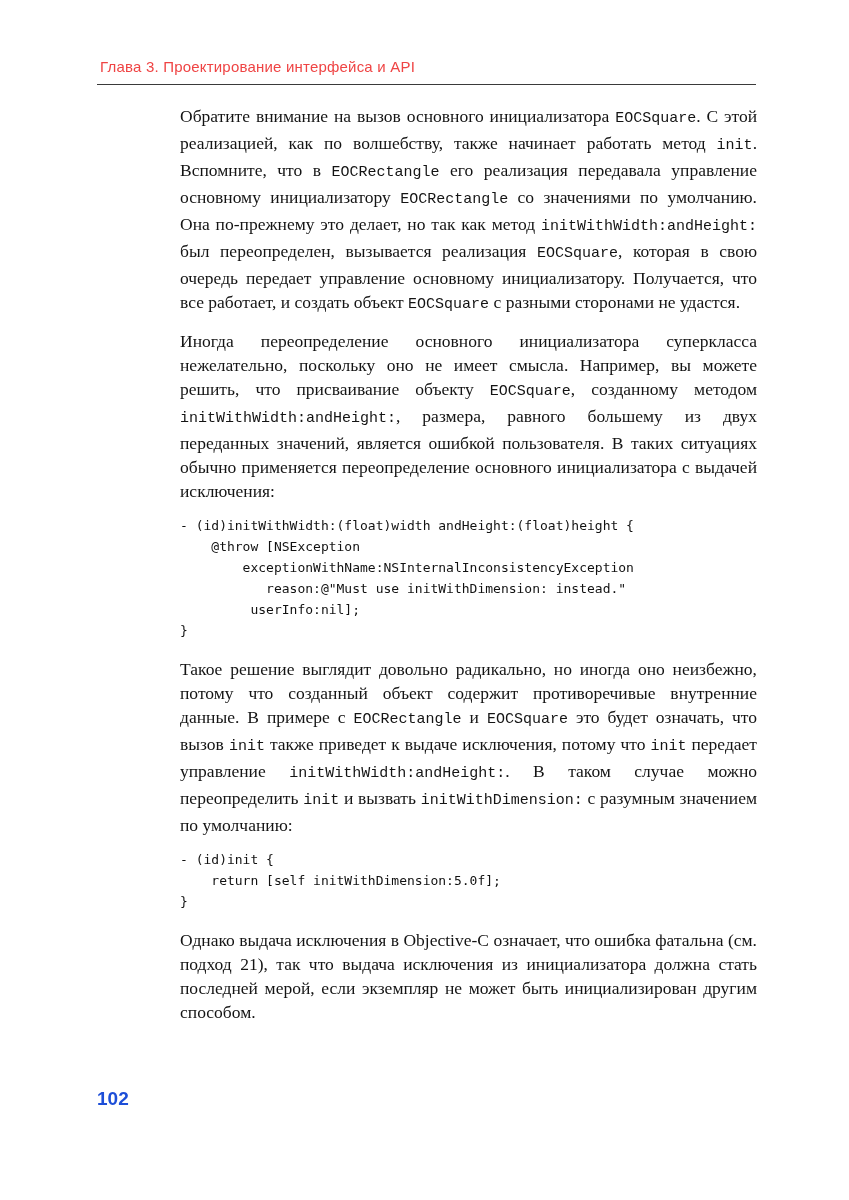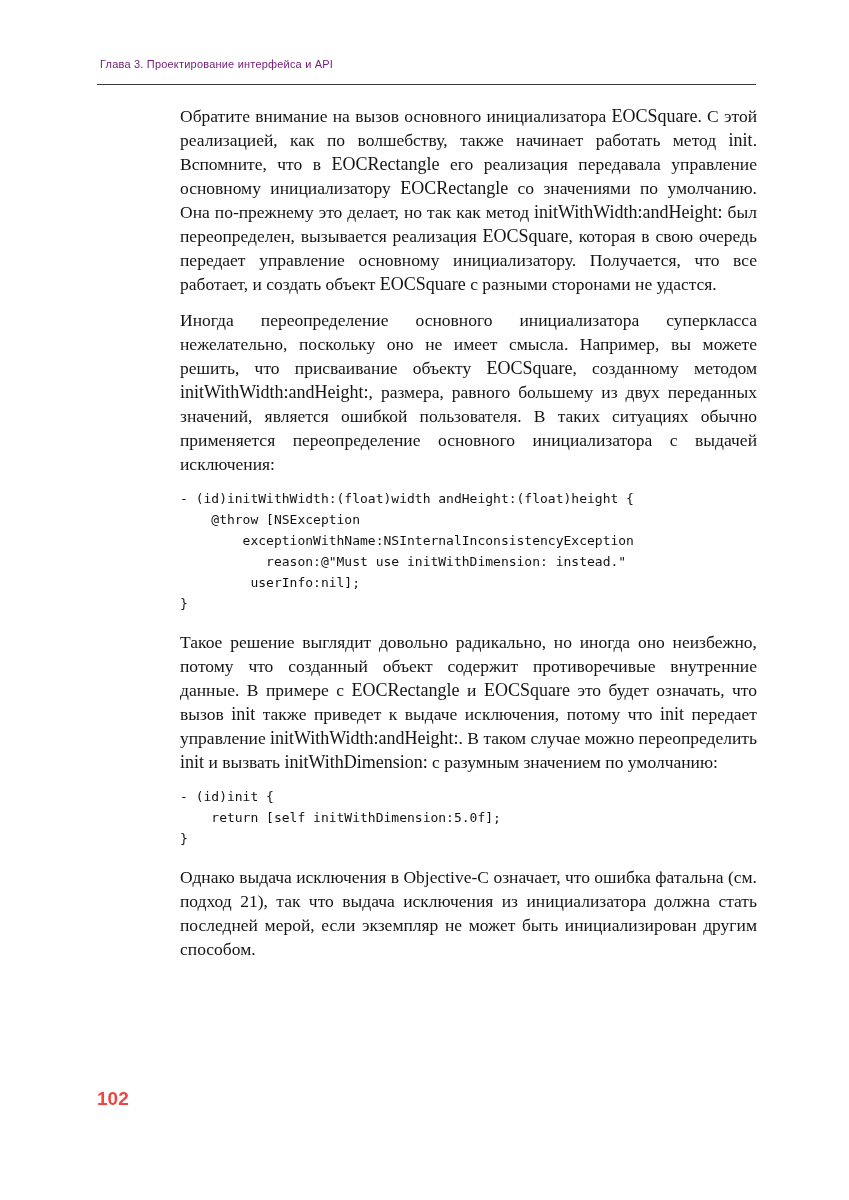"Глава 3. Проектирование интерфейса и" .running-head { color: #701a75 -> #ef4444; font-size: 11px -> 15px }
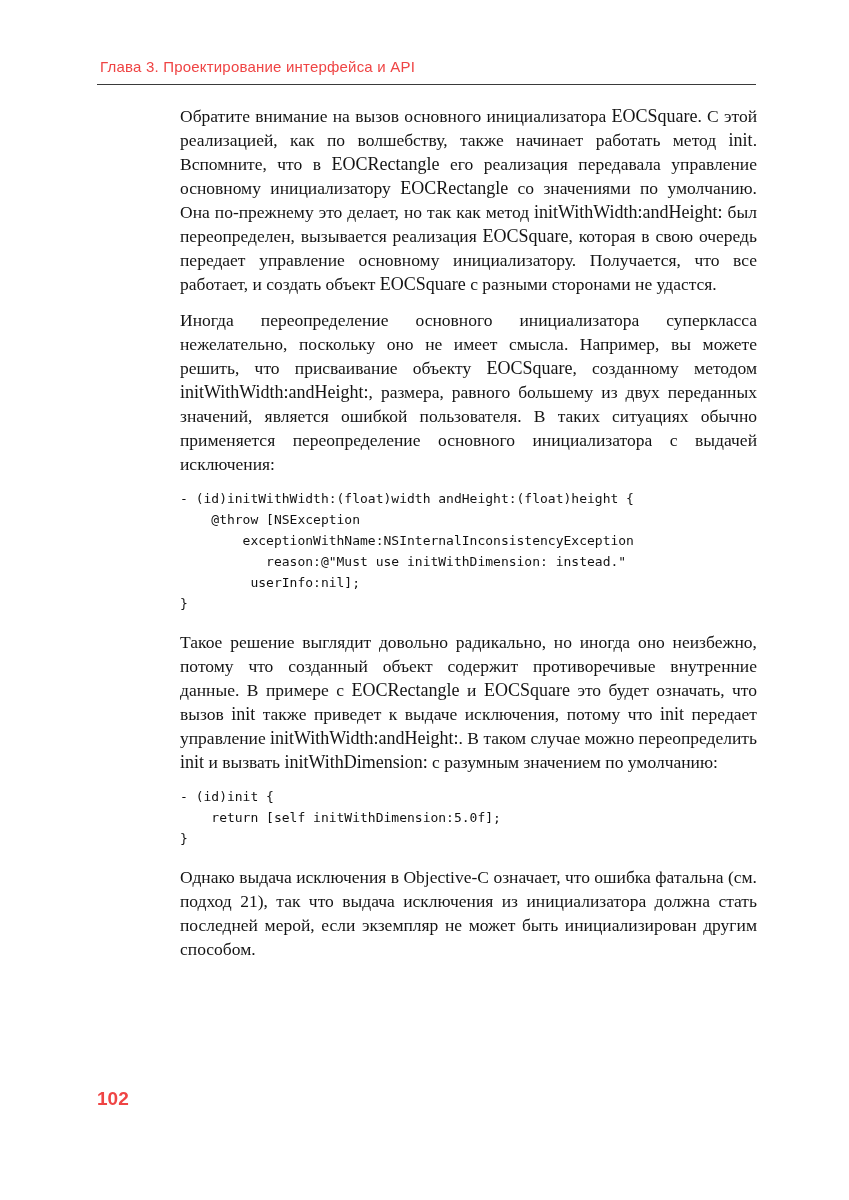"EOCSquare" .mono { font-family: Liberation Serif, serif -> Liberation Mono, monospace; font-size: 18px -> 15px }
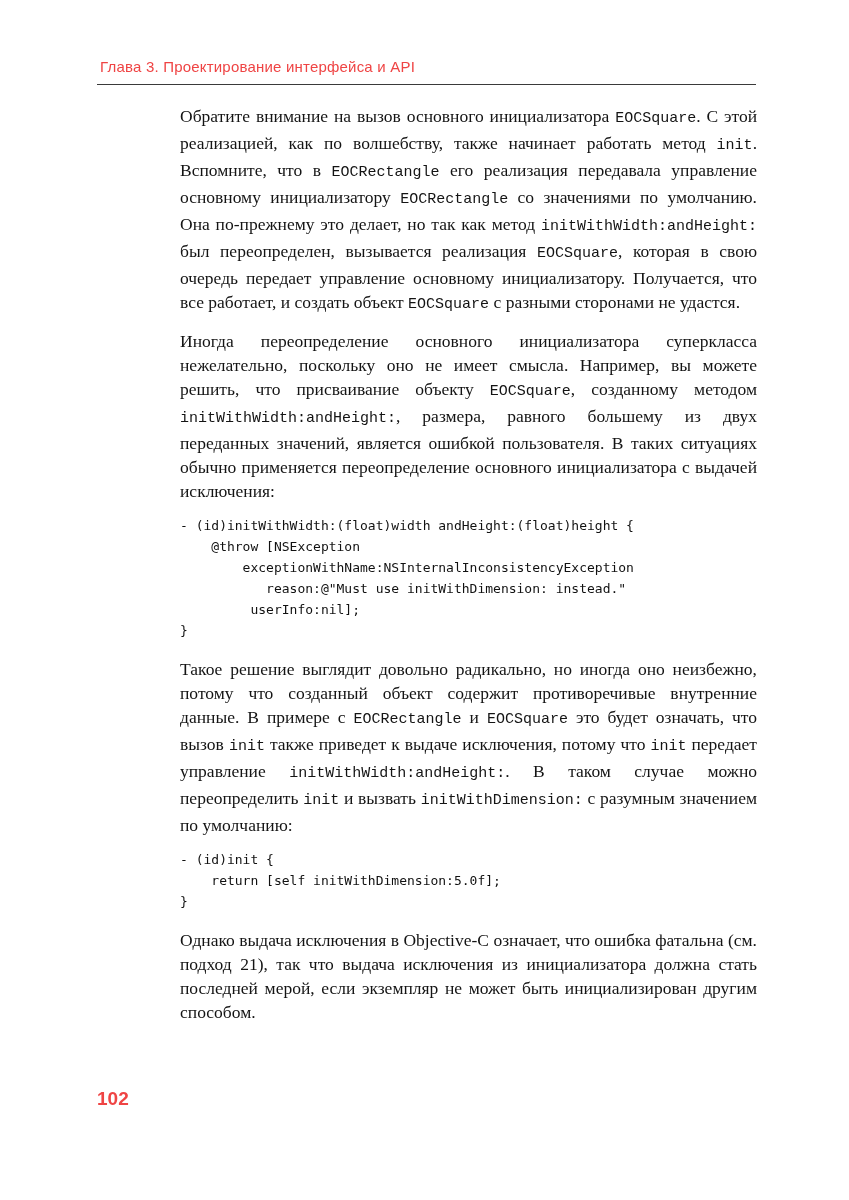"102" .page-number { color: #ef4444 -> #1d4ed8 }
